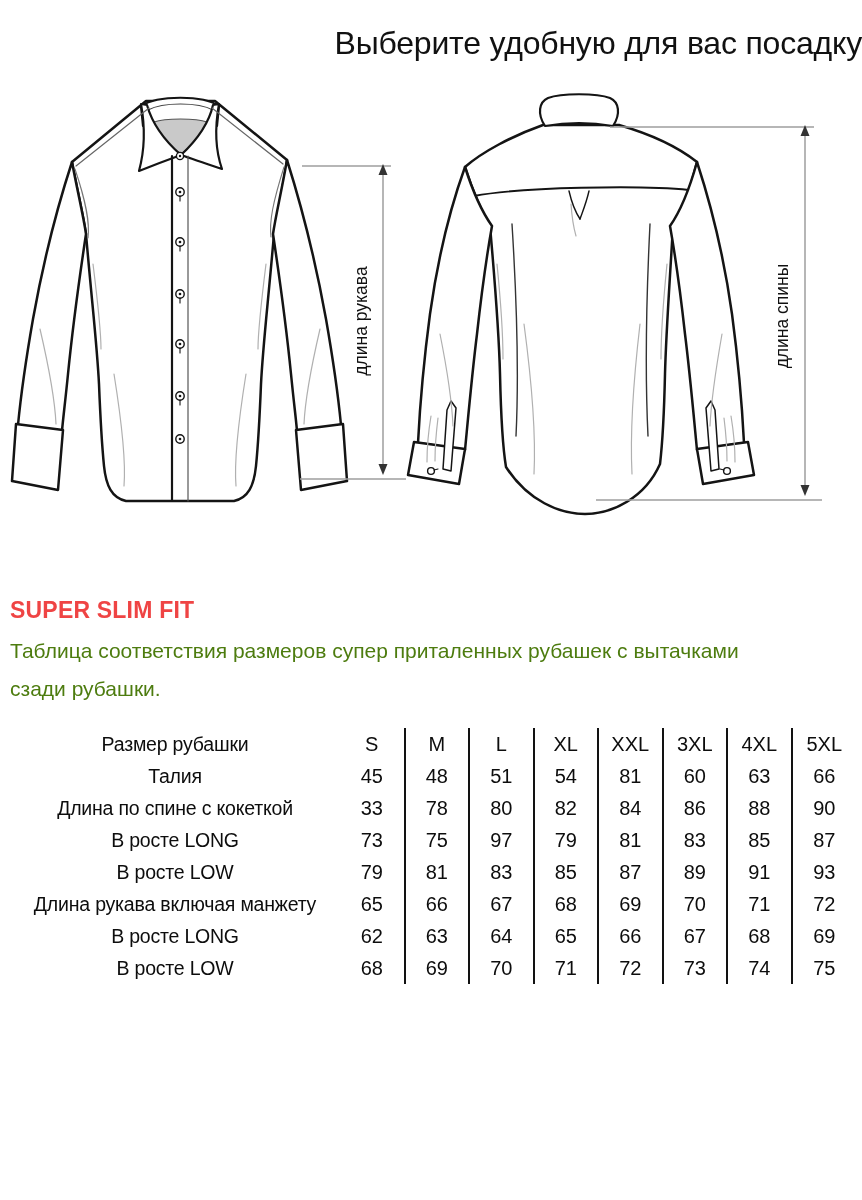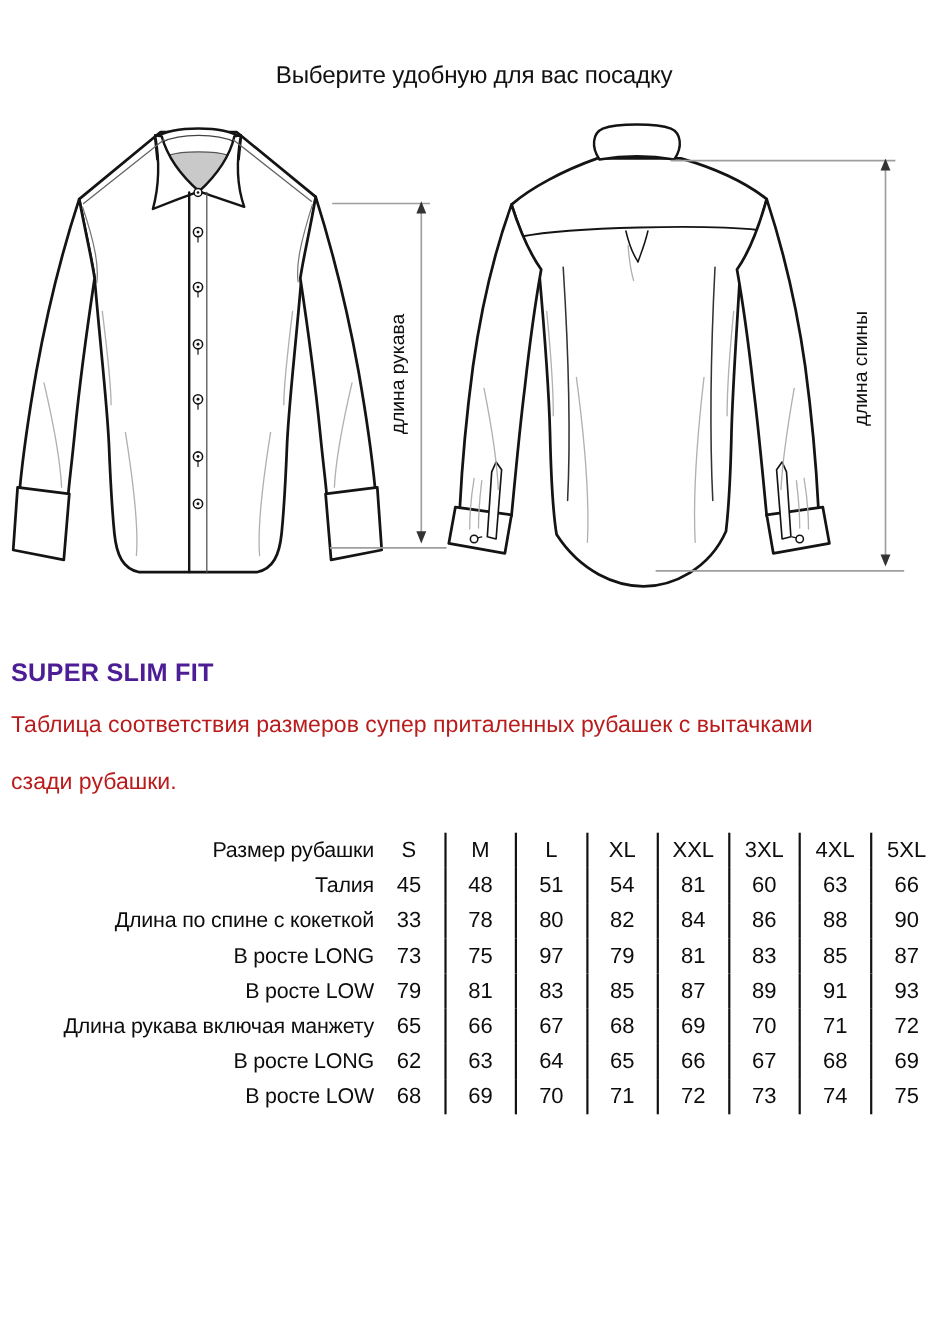"Выберите удобную для вас посадку" .title { font-size: 22px -> 32px; margin: 55px 0 0 0 -> 25px 0 0 0; text-align: center -> right }
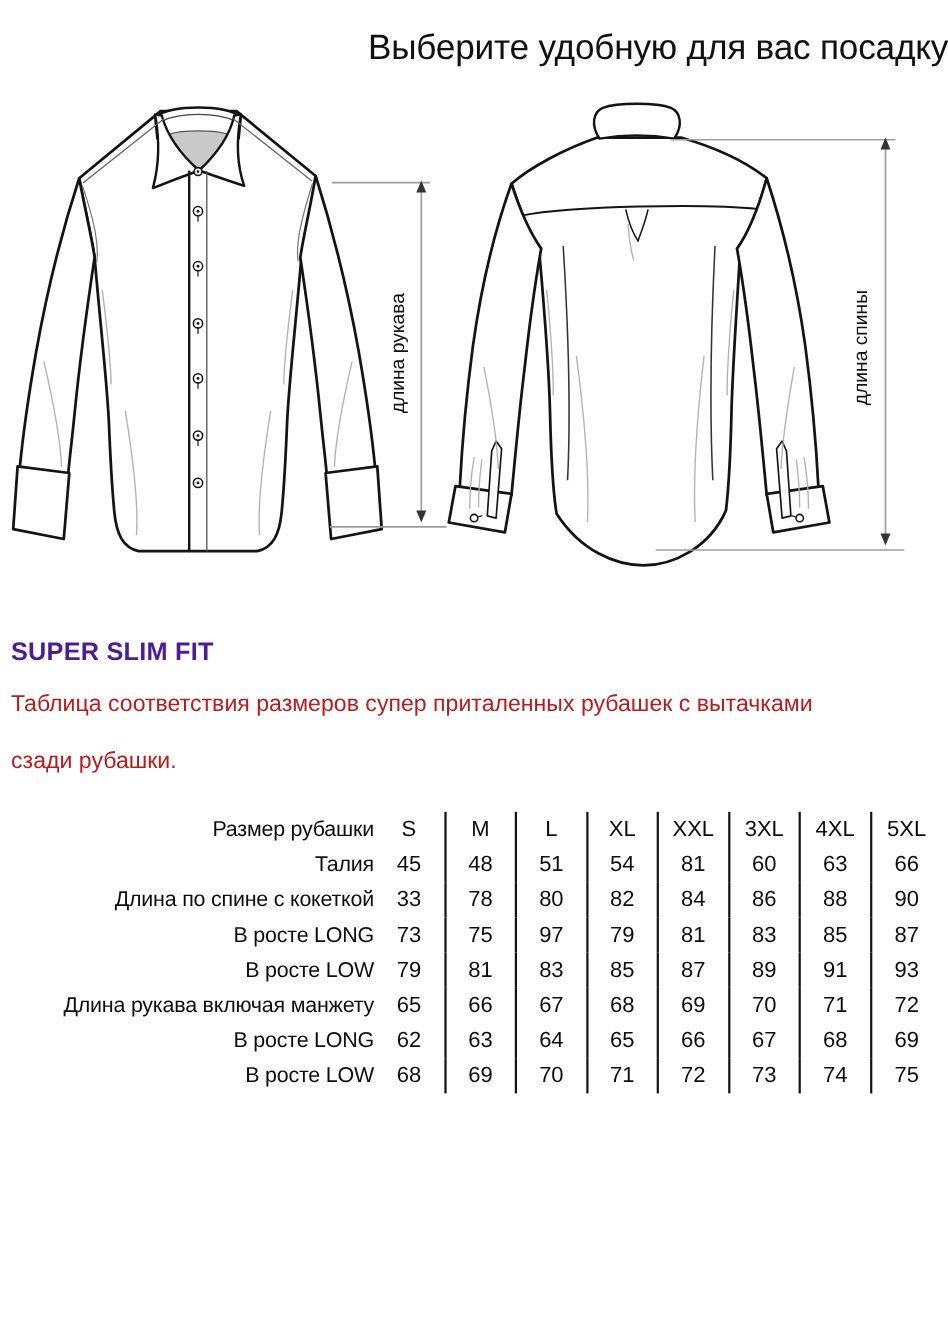"SUPER SLIM FIT" .section-heading { color: #4c1d95 -> #ef4444; margin: 35px 0 0 10px -> 53px 0 0 10px }
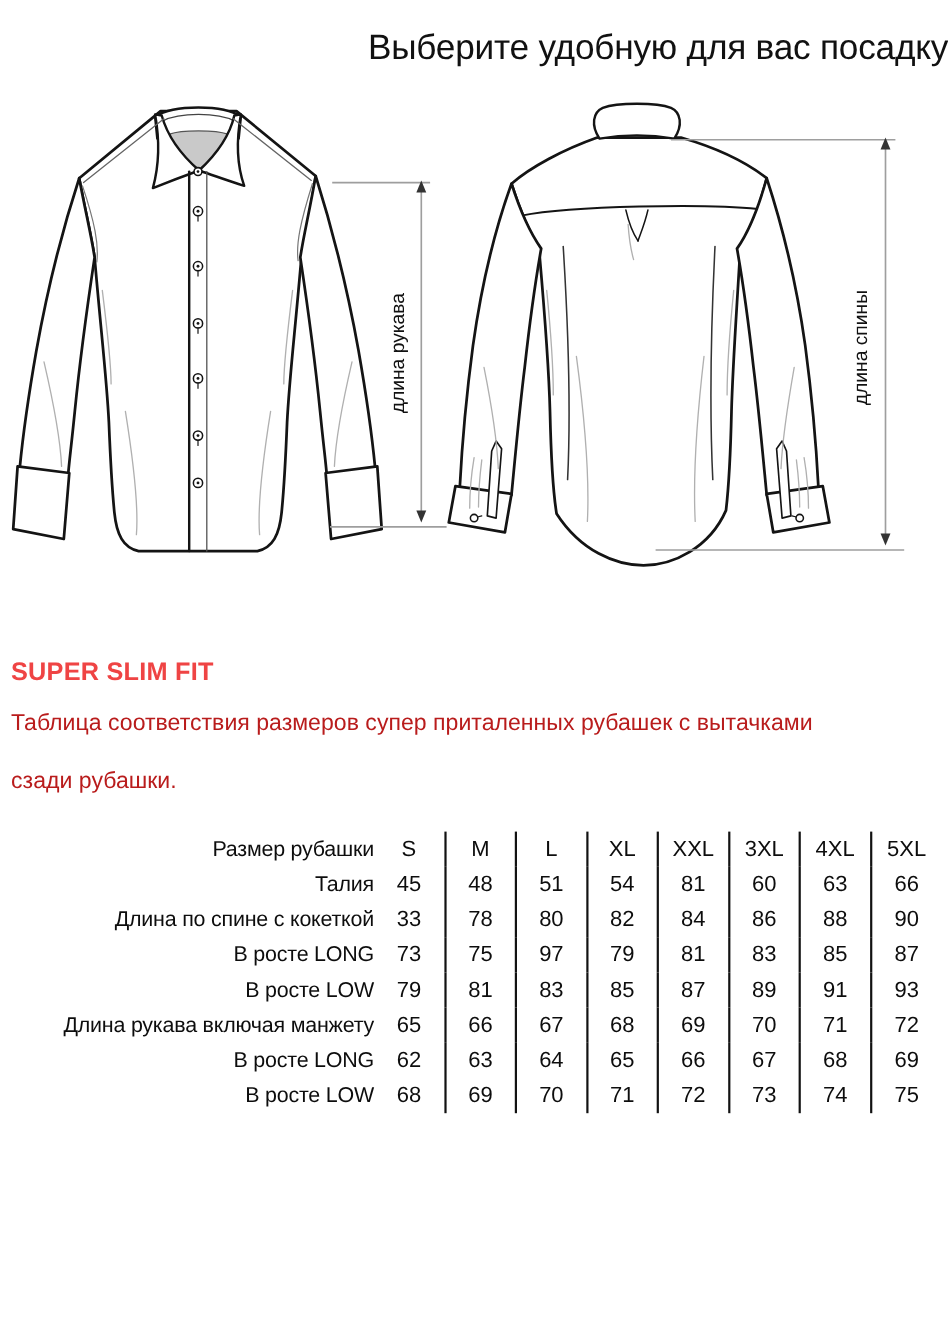"Таблица соответствия размеров супер" .section-desc { color: #b91c1c -> #4d7c0f; line-height: 52px -> 38px }
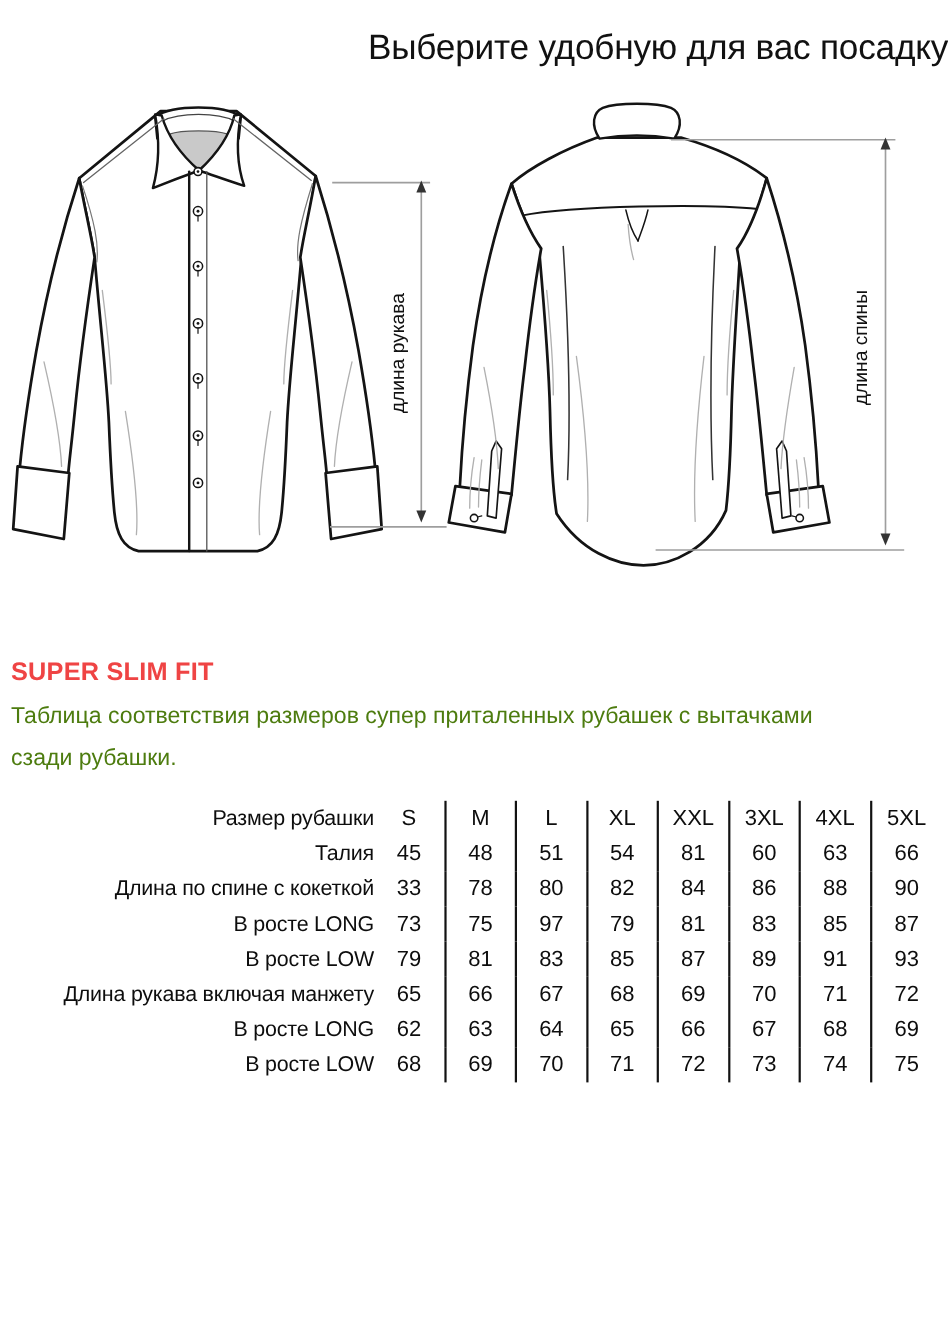"Размер рубашки" table.size-table td.lbl { text-align: right -> center }
